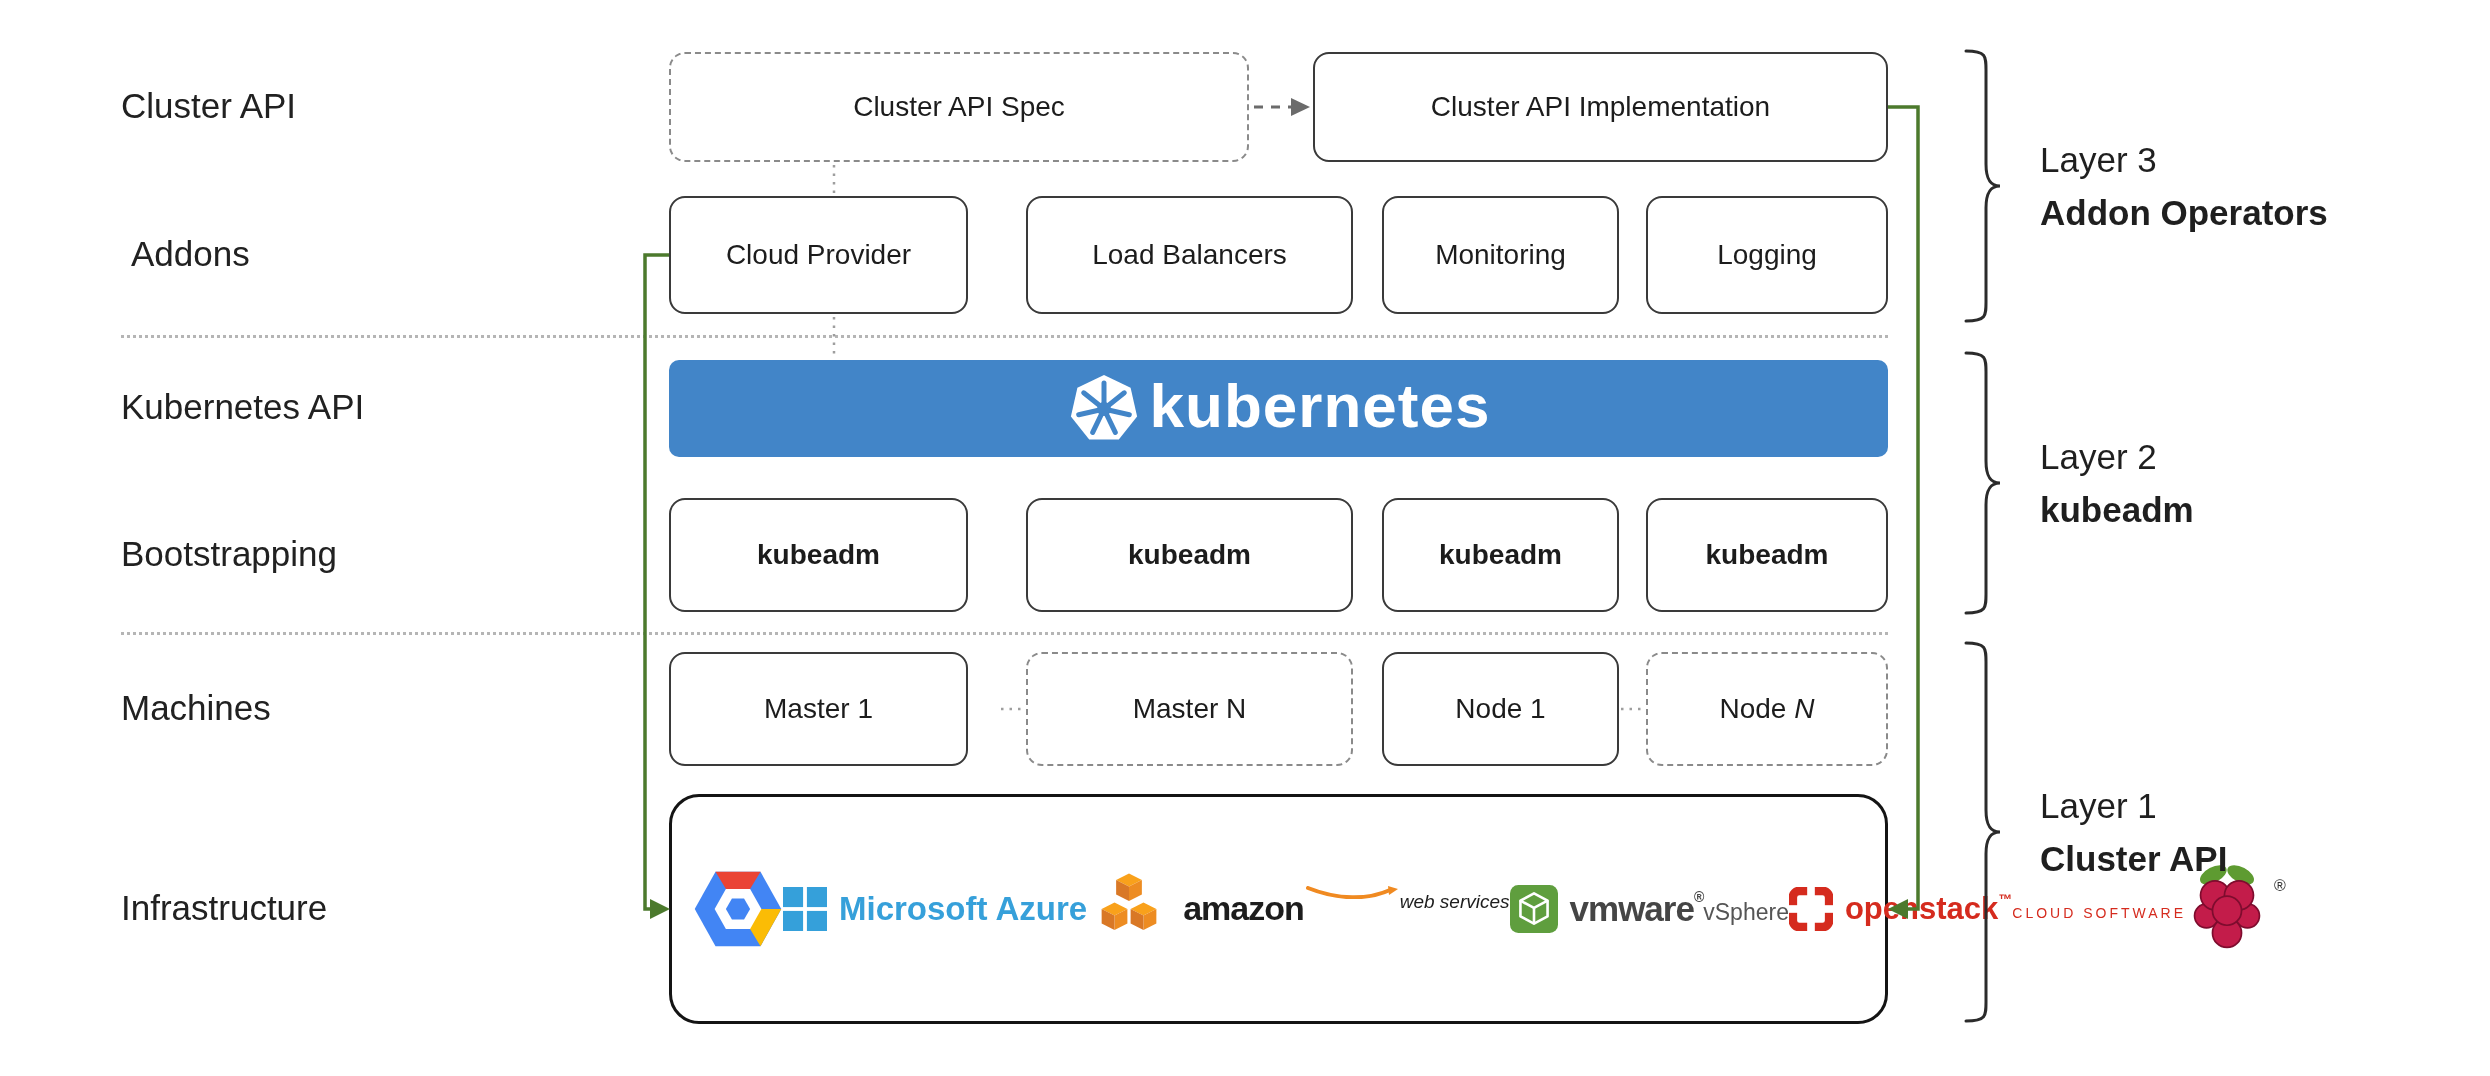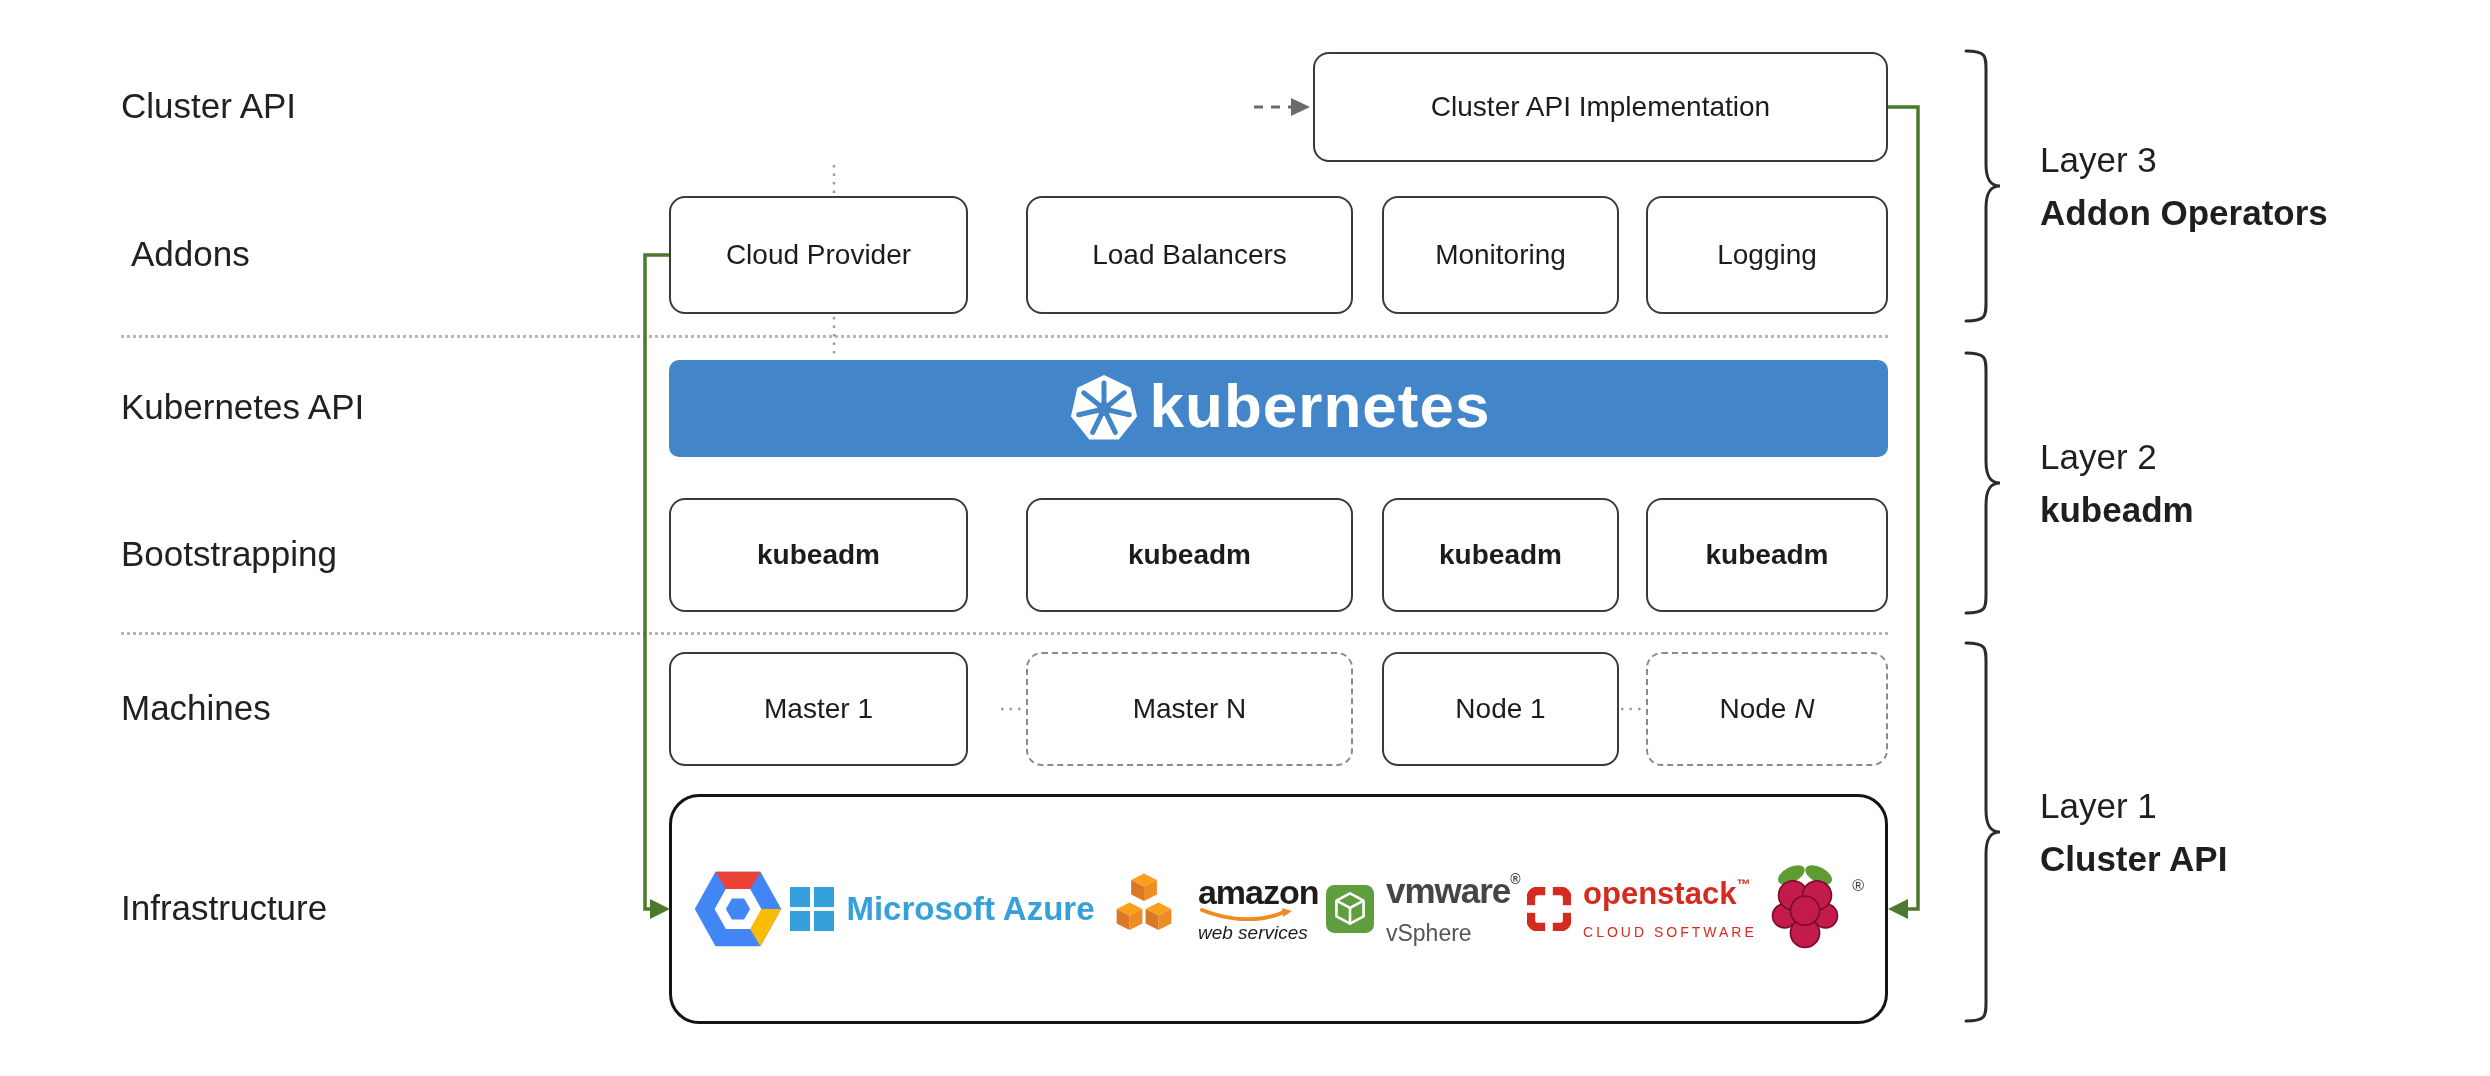"Cluster API Spec" div.box { html: none -> <div> <span>Cluster API Spec</span> </div> }
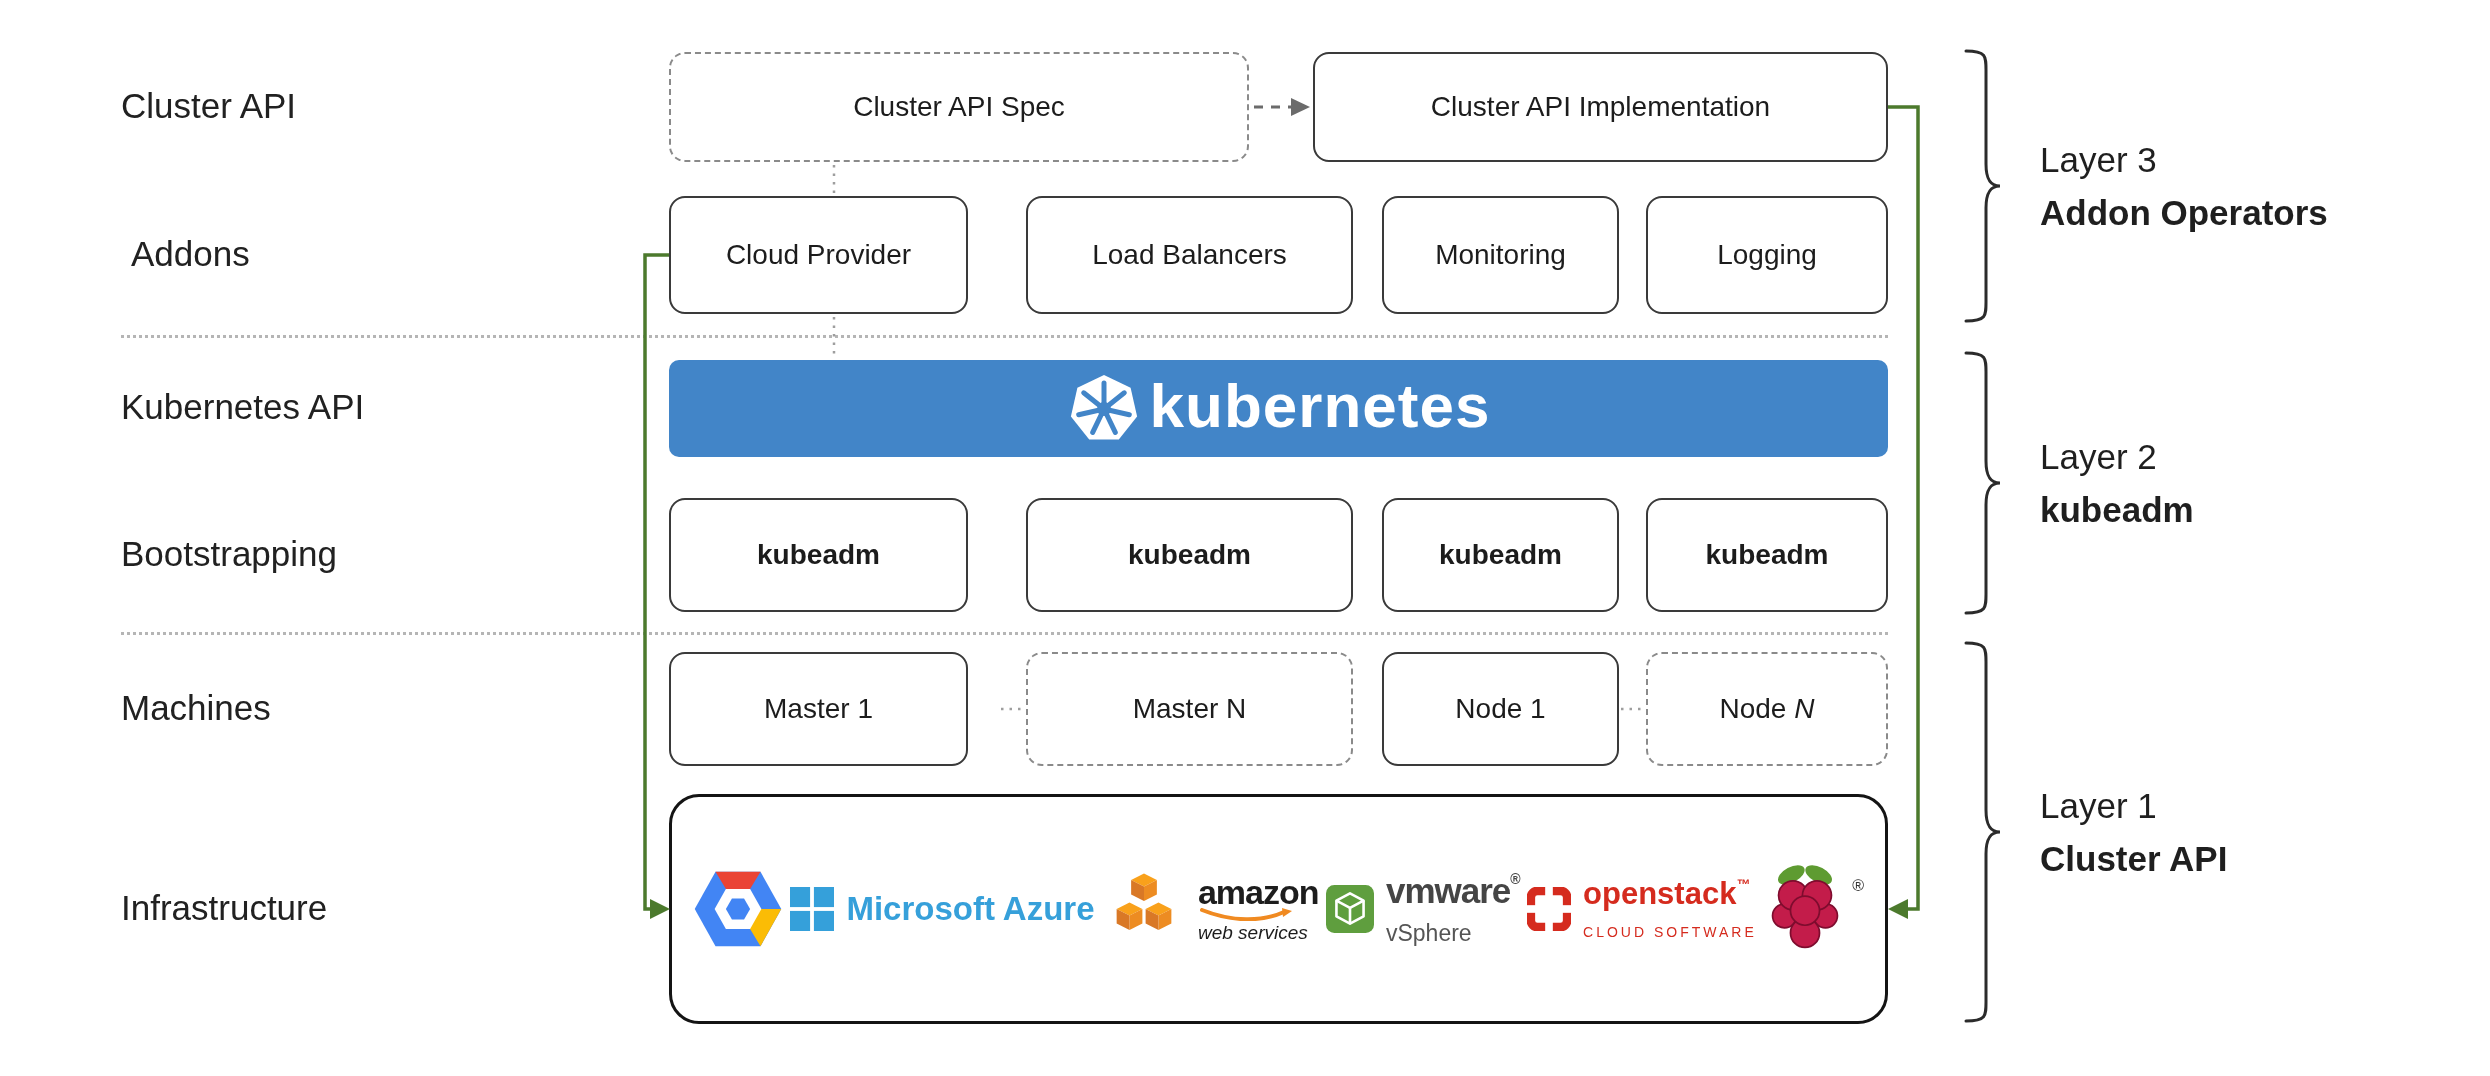"amazon" .logo-col { flex-direction: column -> none }
